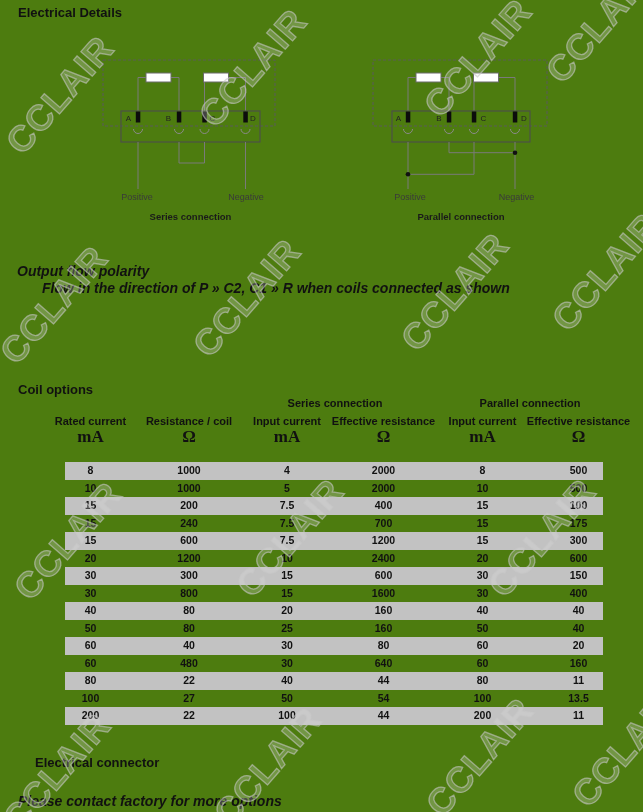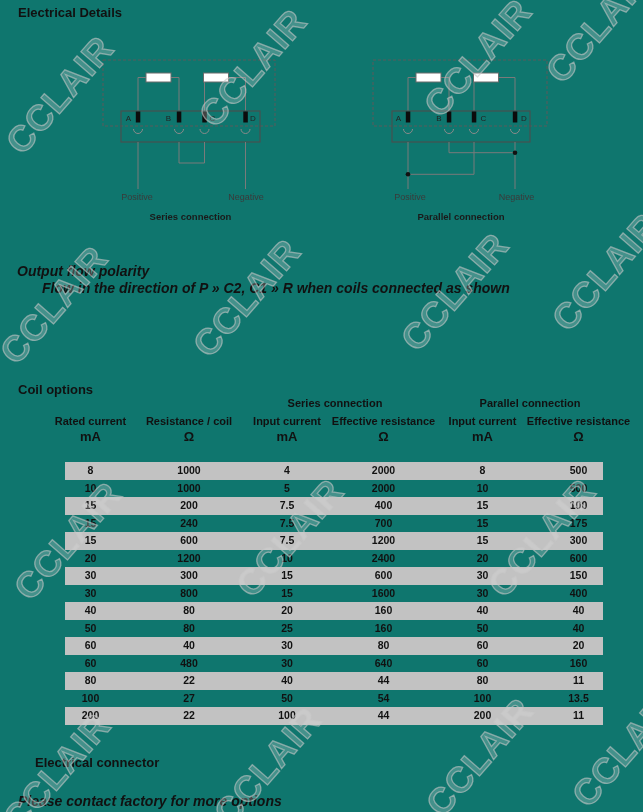"Electrical Details" .page { background: #0f766e -> #4d7c0f }
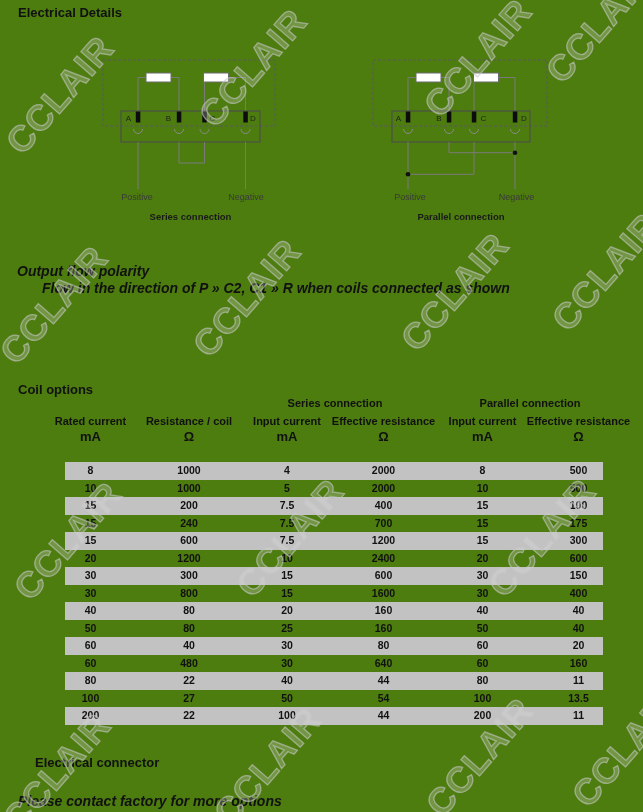"mA" .unit-cell { font-family: none -> Liberation Serif, serif; font-size: 13px -> 17px }
